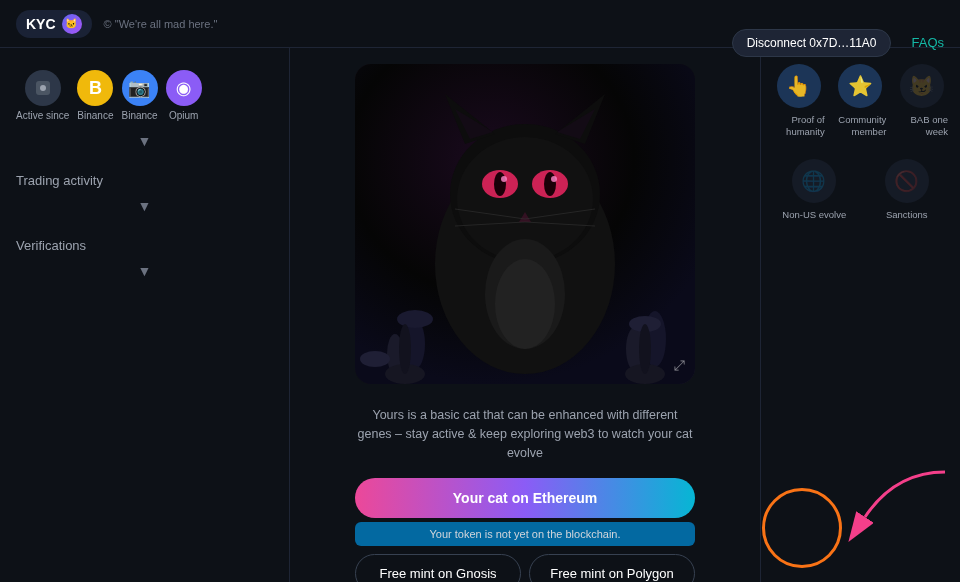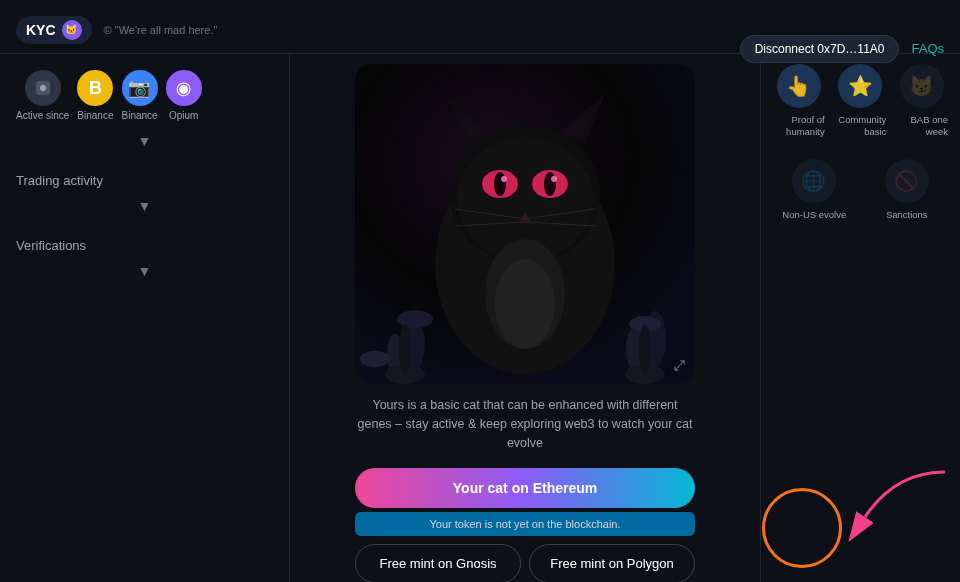"KYC" .header { top: 6px -> 0 }
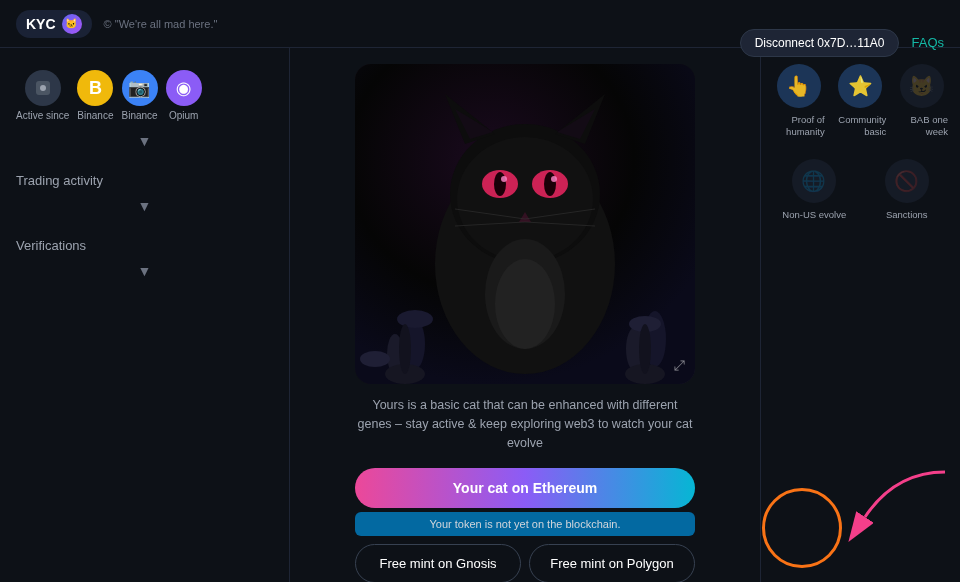"Disconnect 0x7D…11A0" .header-right { gap: 12px -> 20px }
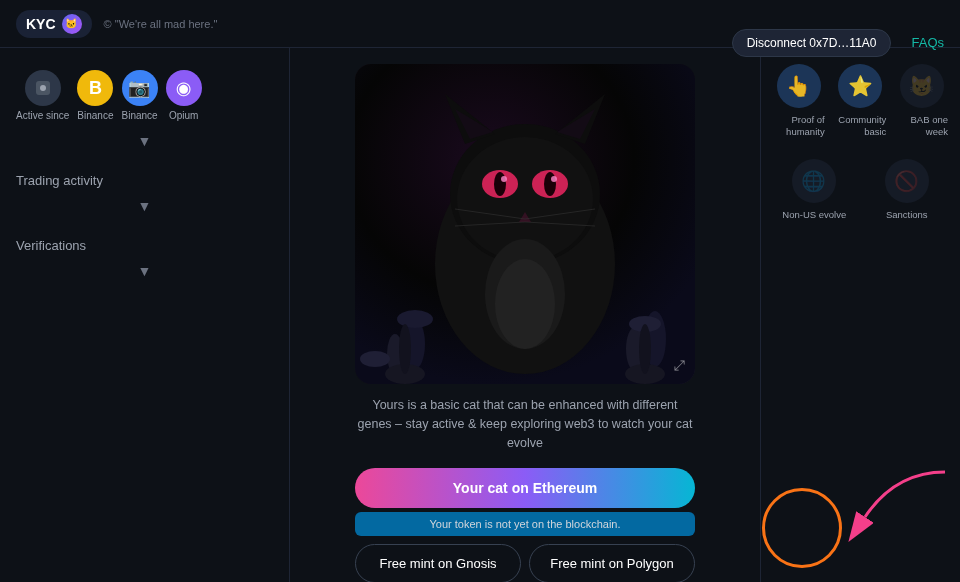"Community basic" span.badge-label { text: basic -> member }
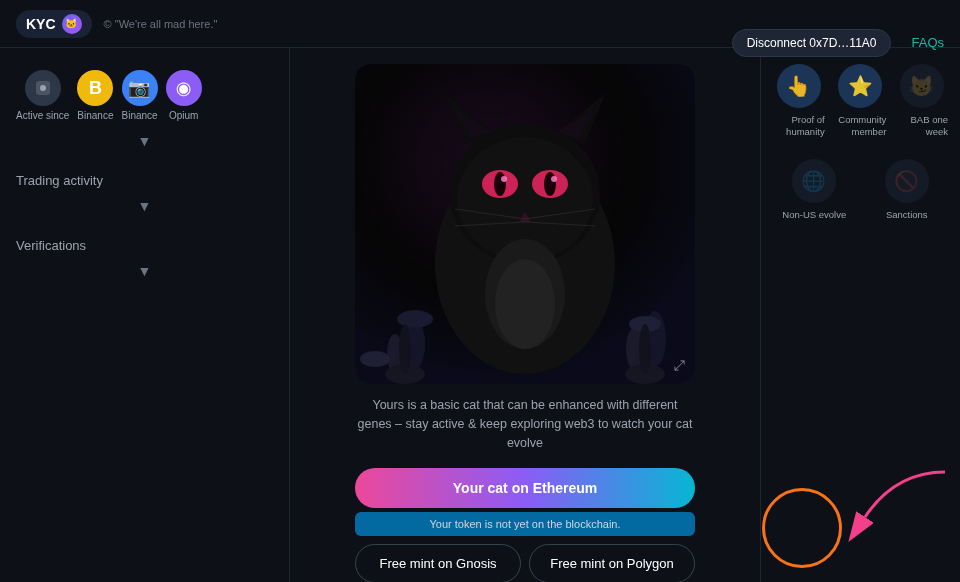"Yours is a basic cat" .nft-description { margin-top: 12px -> 22px }
